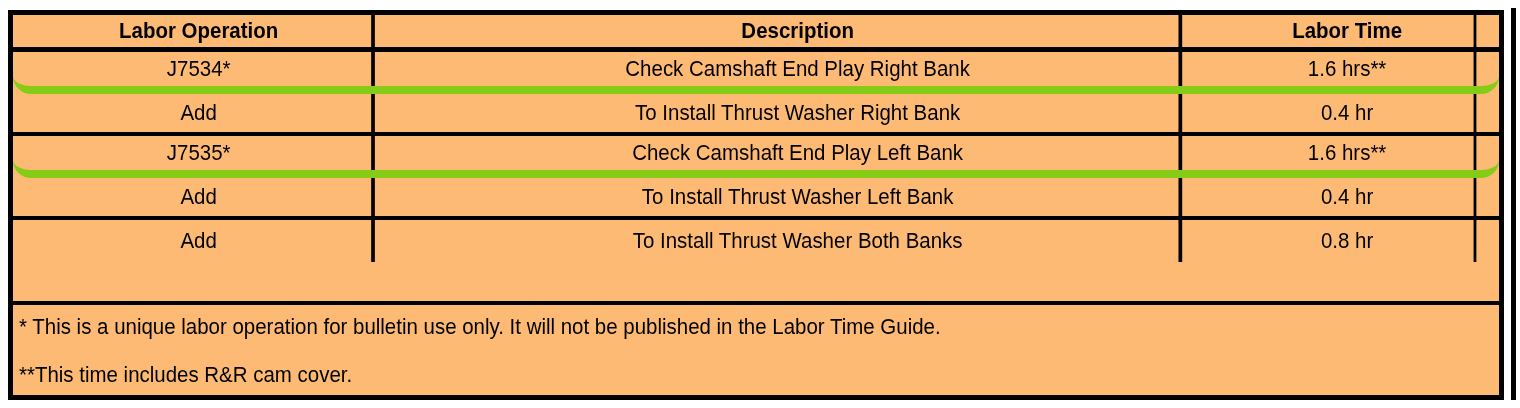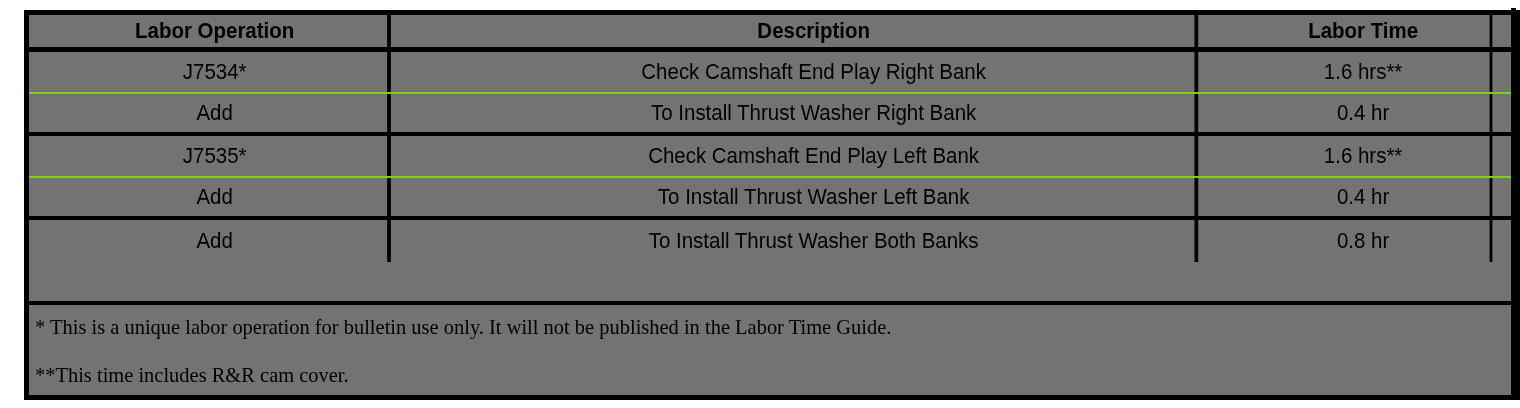"Labor Operation" .bulletin-table { background: #737373 -> #fdba74; margin-left: 16px -> none }
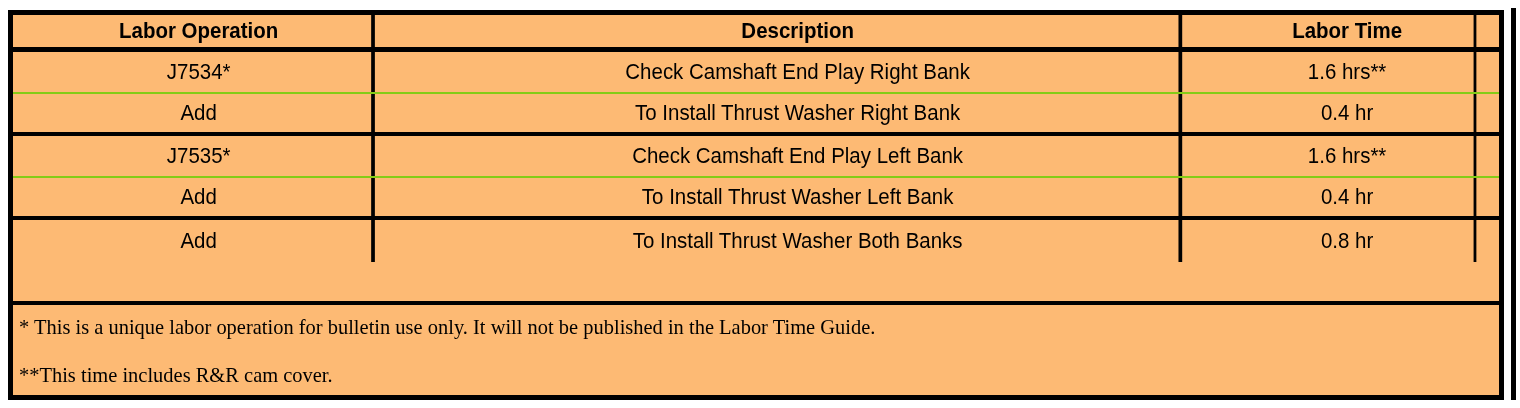"J7534*" .rule-thin { border-bottom: 2px solid #84cc16 -> 8px solid #84cc16; border-radius: none -> 18px }
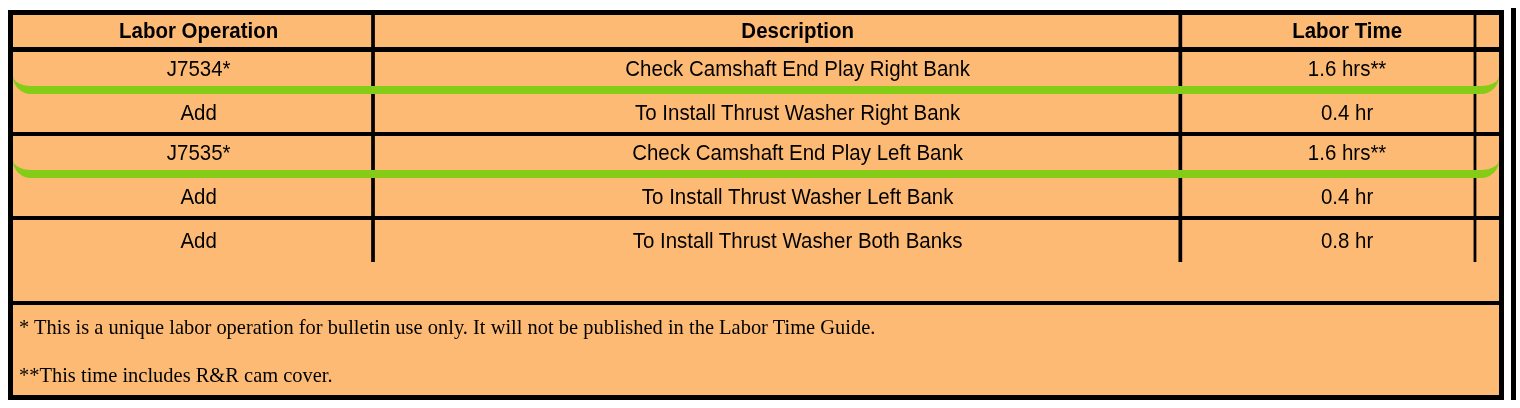"* This is a unique" .footnote-block { font-family: Liberation Serif, serif -> none }
